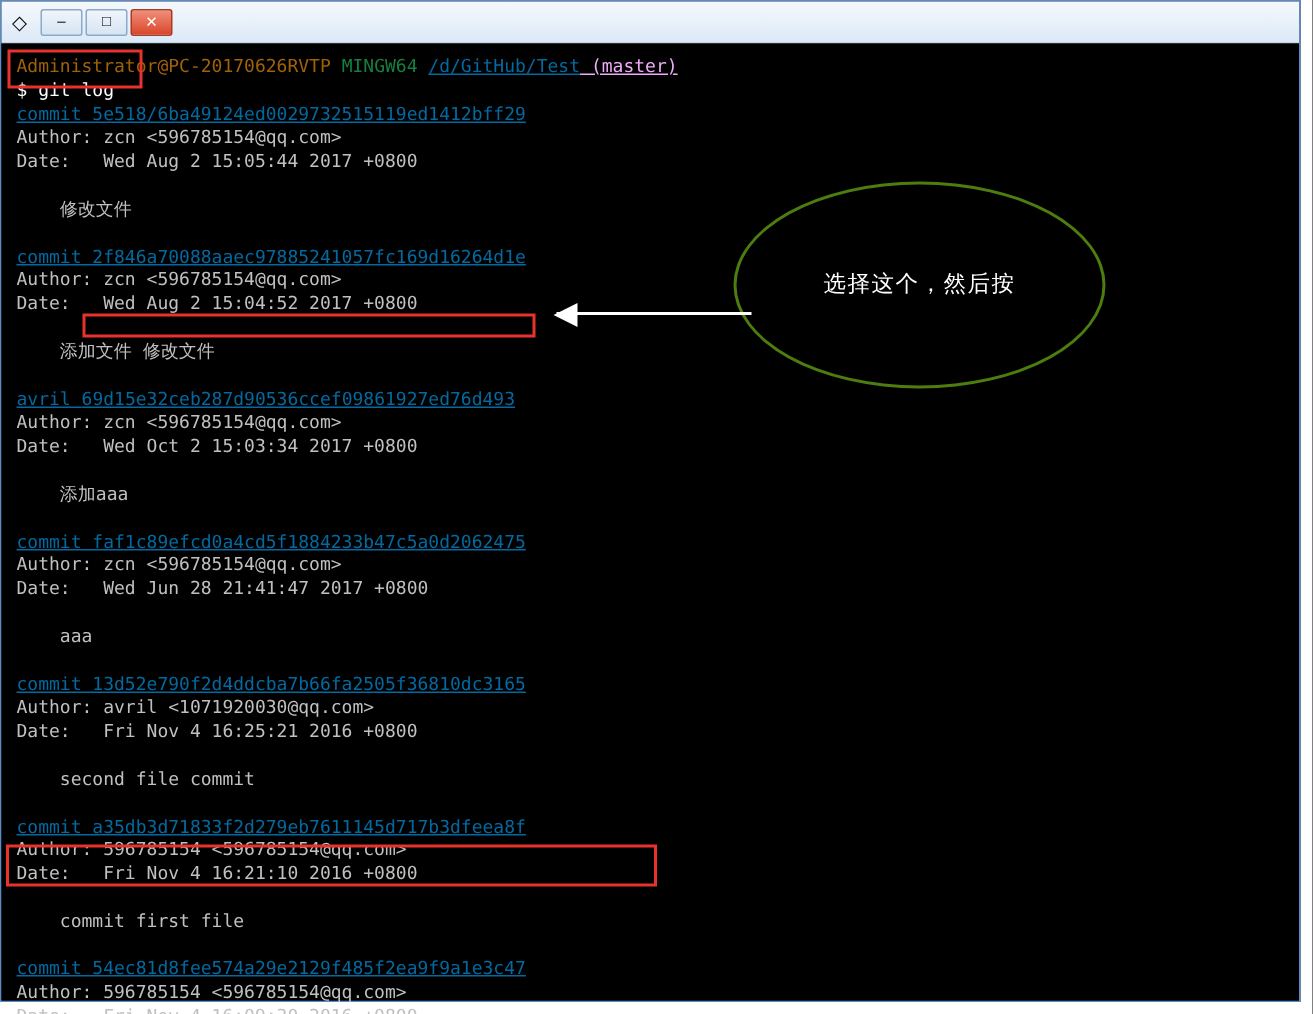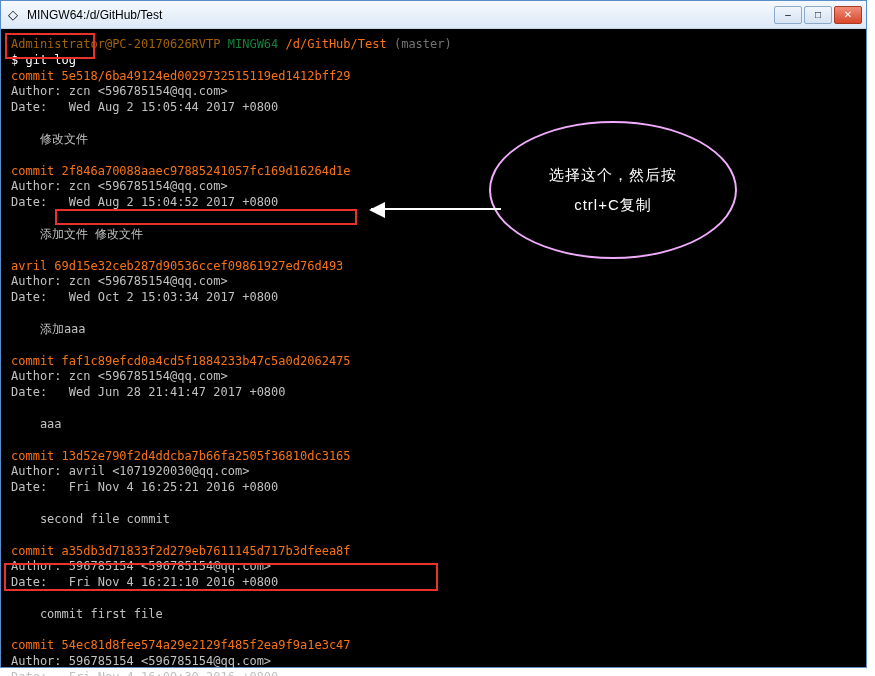"MINGW64:/d/GitHub/Test" span.title { html: <span>MINGW64:/d/GitHub/Test</span> -> none }
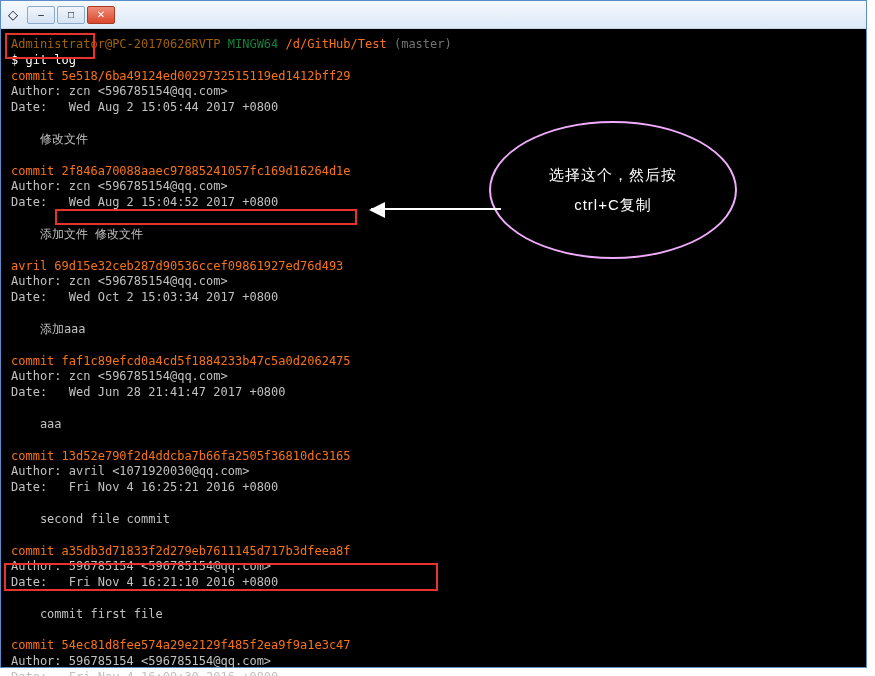"/d/GitHub/Test" .yellow { color: #f97316 -> #0369a1; text-decoration: none -> underline }
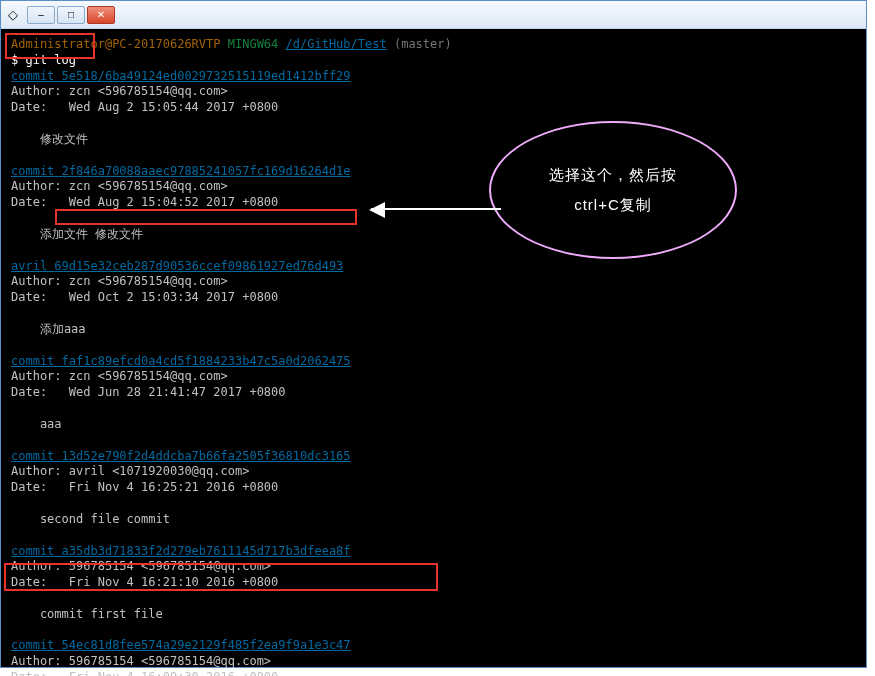"(master)" .blue { color: #737373 -> #f0abfc; text-decoration: none -> underline }
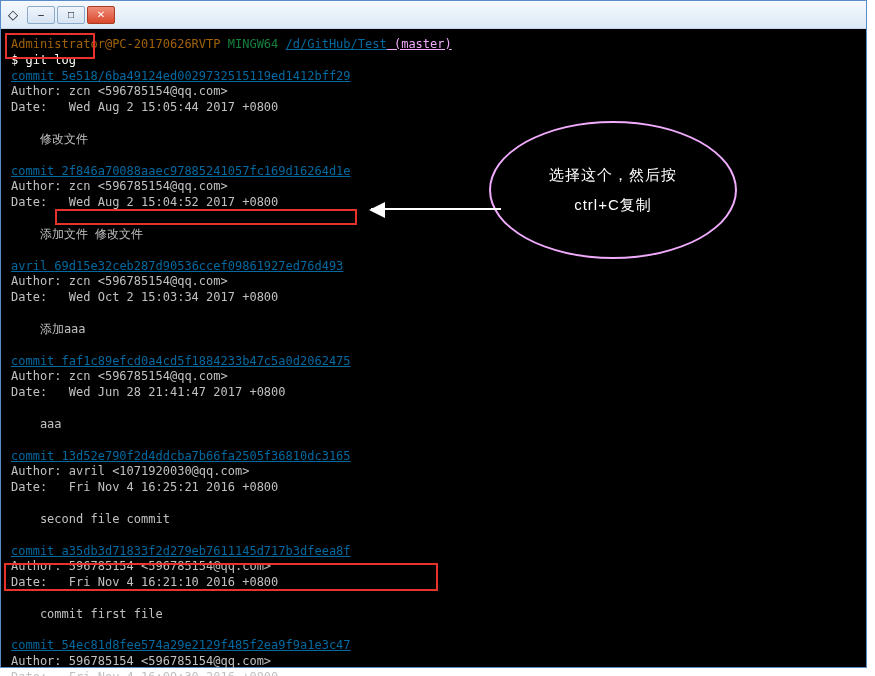"选择这个，然后按" .ellipse { border: 2px solid #f0abfc -> 2px solid #4d7c0f }
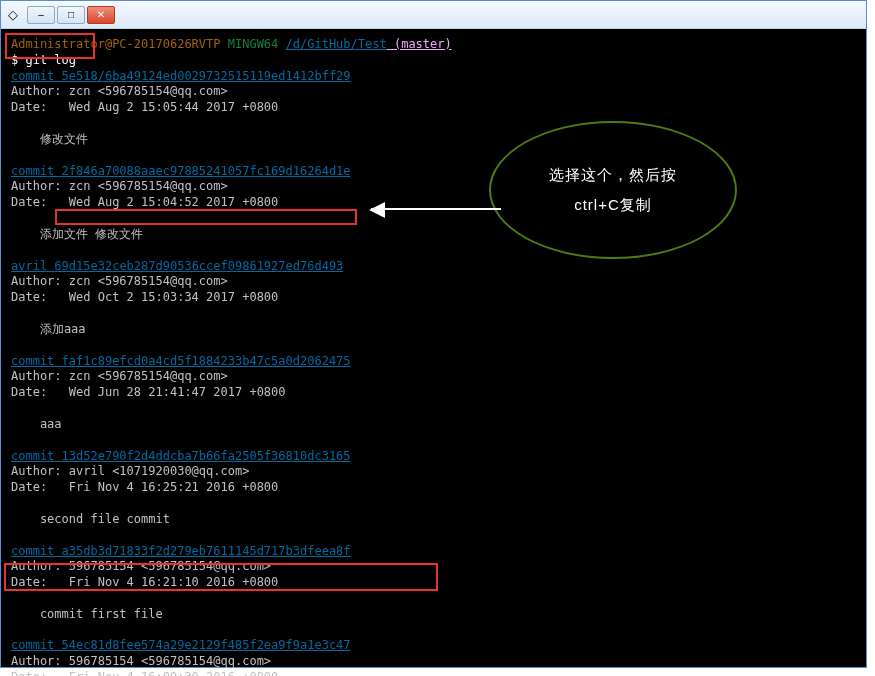"ctrl+C复制" div { html: <div>ctrl+C复制</div> -> none }
